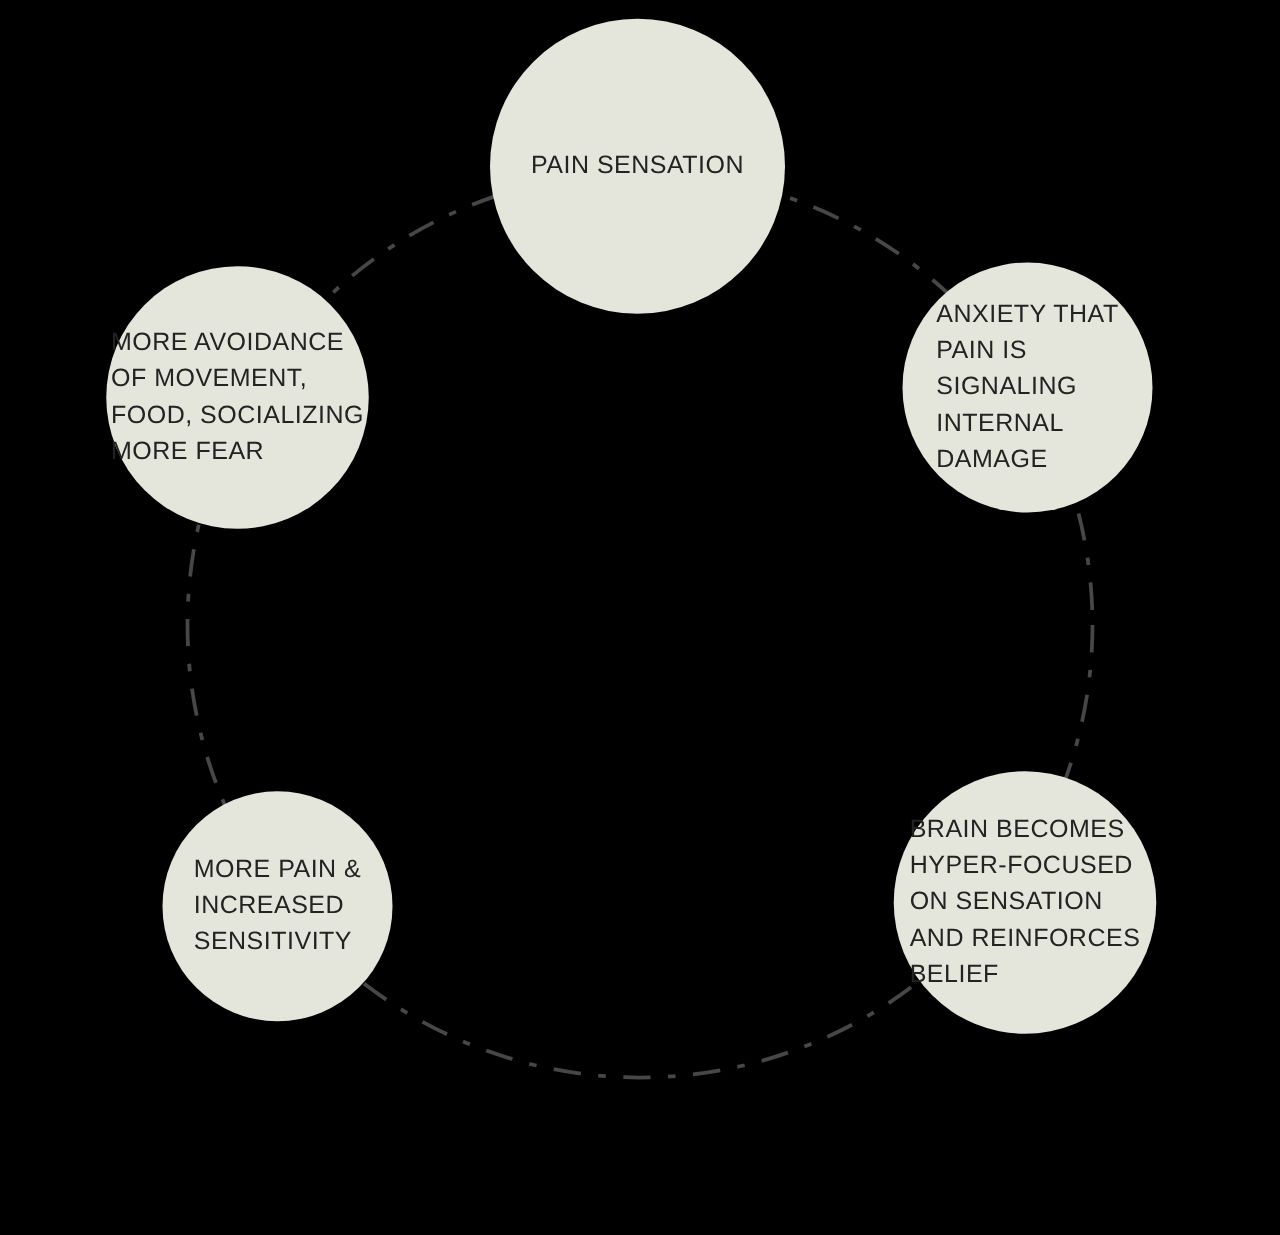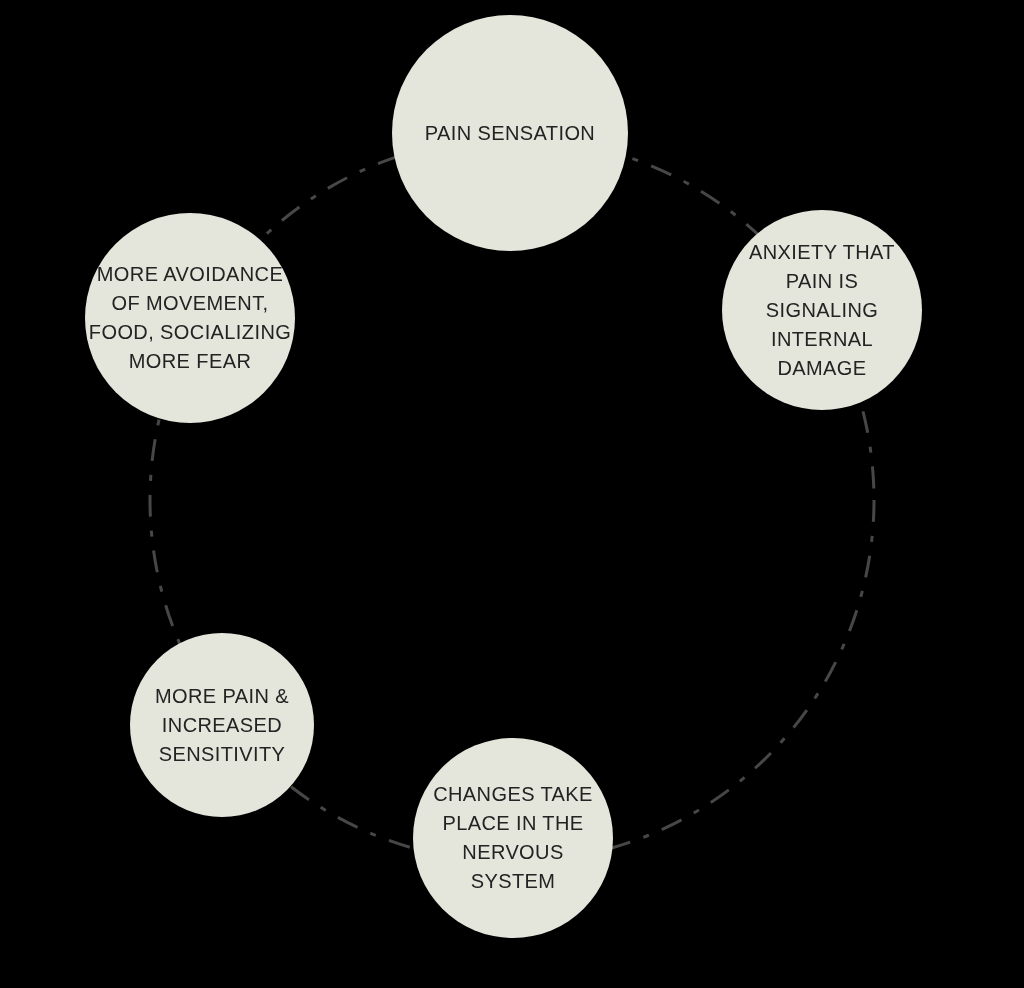"PAIN SENSATION" .node .label { text-align: center -> none }
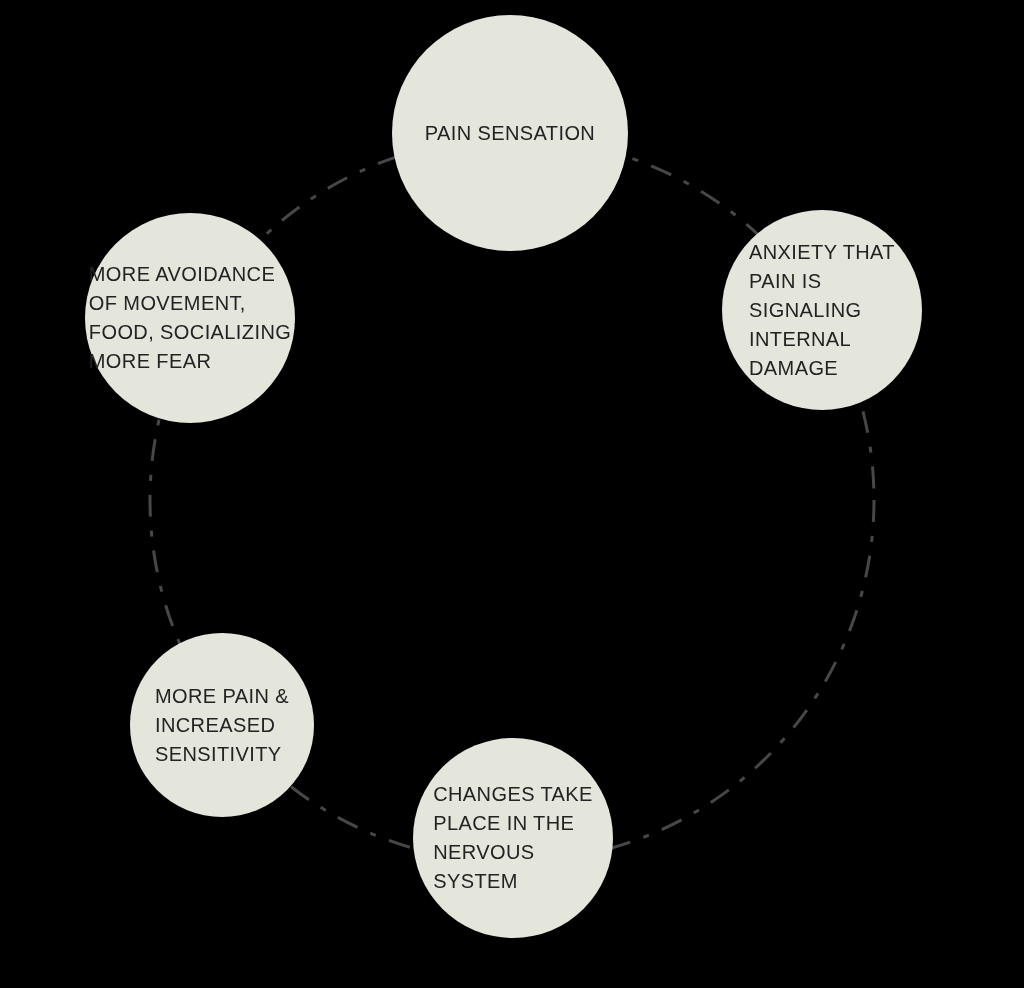"BRAIN BECOMES" div.node { html: none -> <div> <span>BRAIN BECOMES HYPER-FOCUSED ON SENSATION AND REINFORCES BELIEF</span> </div> }
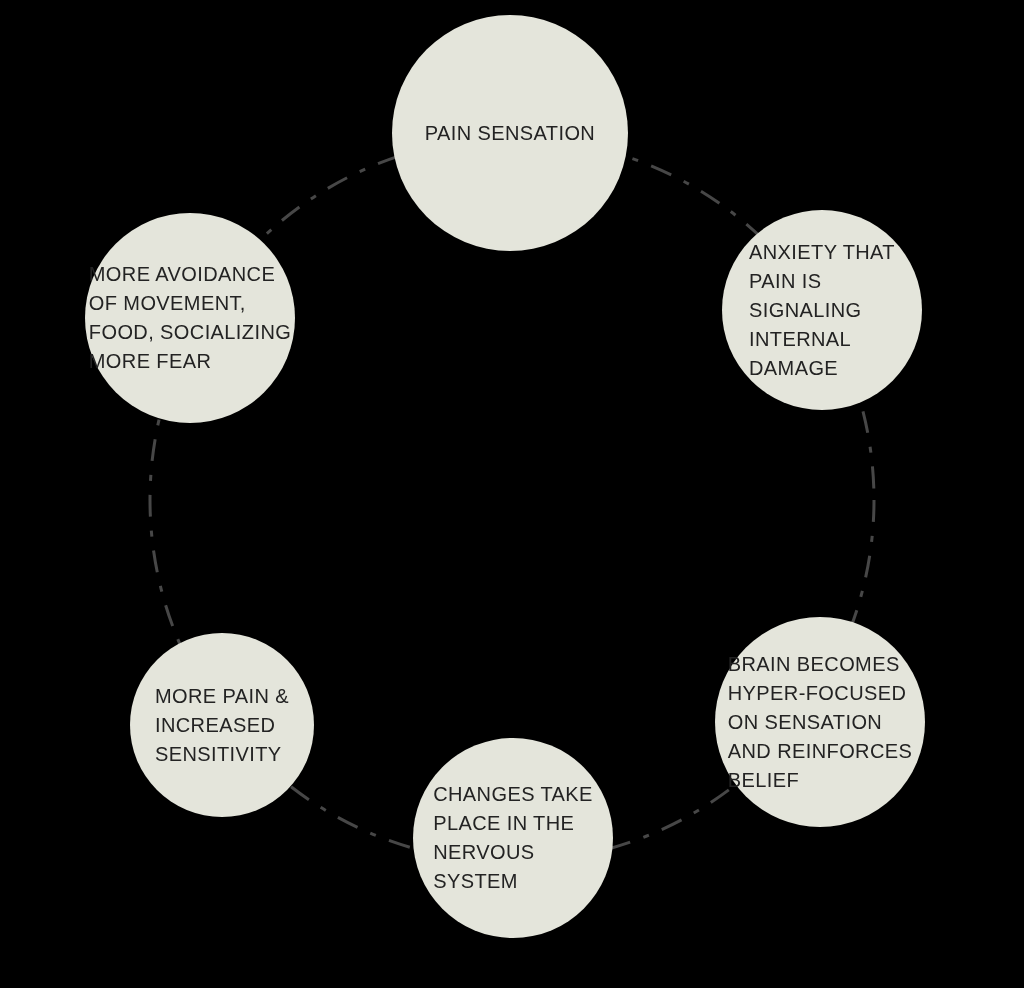"CHANGES TAKE" div.node { html: <div> <span>CHANGES TAKE PLACE IN THE NERVOUS SYSTEM</span> </div> -> none }
